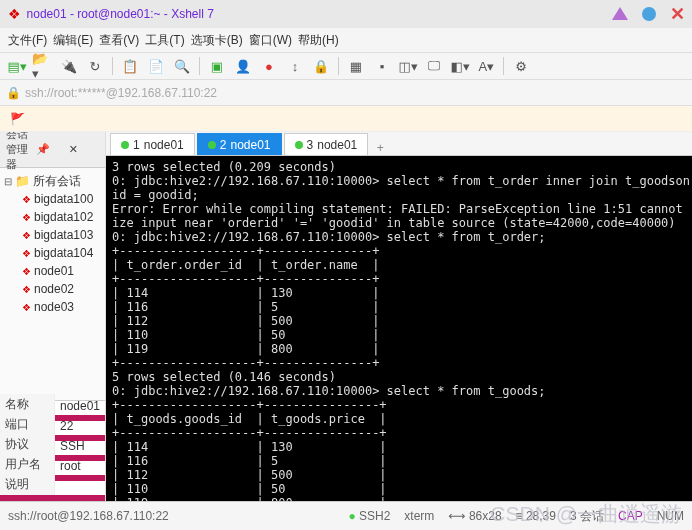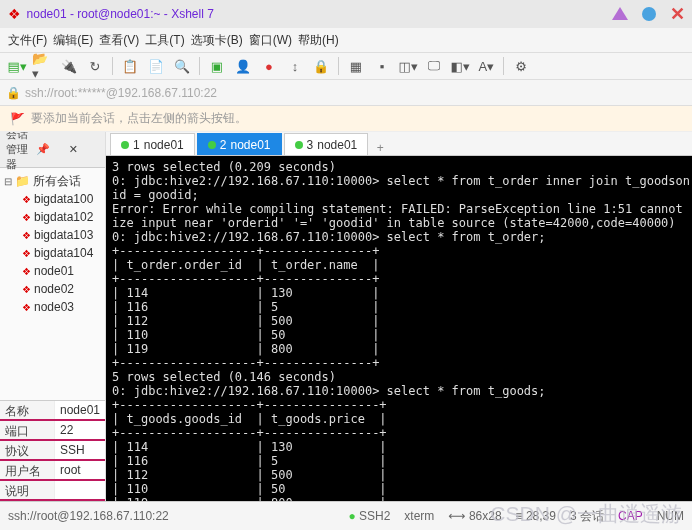"要添加当前会话，点击左侧的箭头按钮。" span { html: <span>要添加当前会话，点击左侧的箭头按钮。</span> -> none }
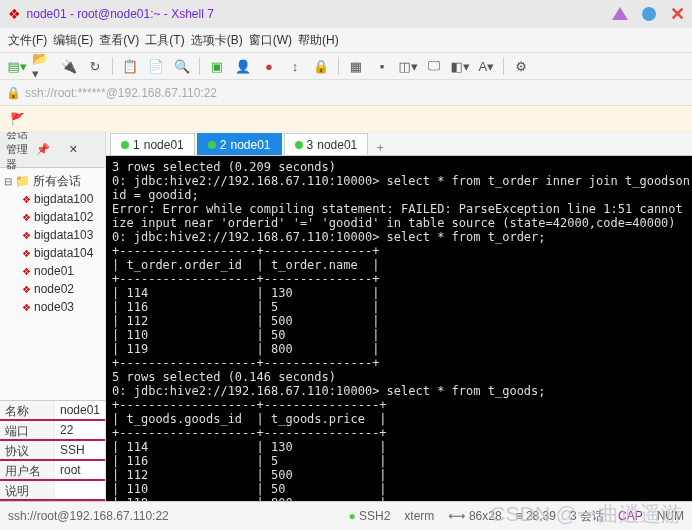"名称" .prow { align-items: none -> flex-end; border-bottom: 2px solid #be185d -> 6px solid #be185d }
